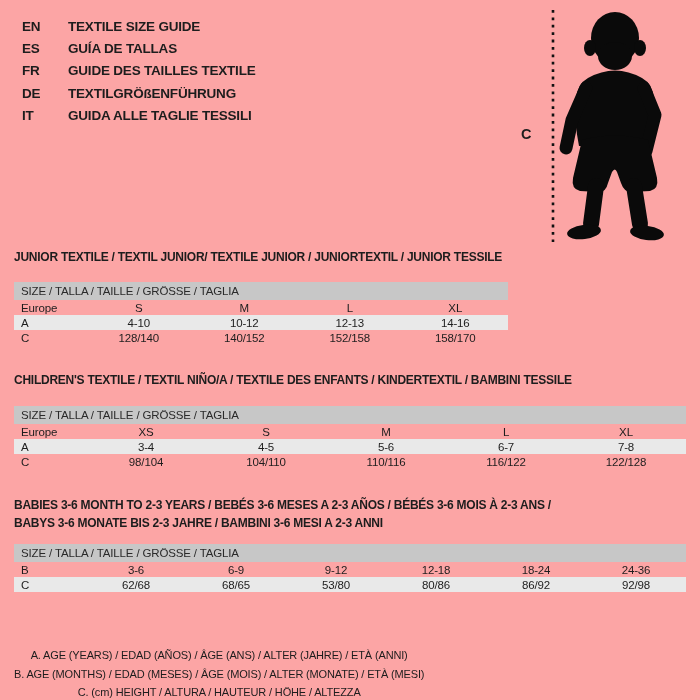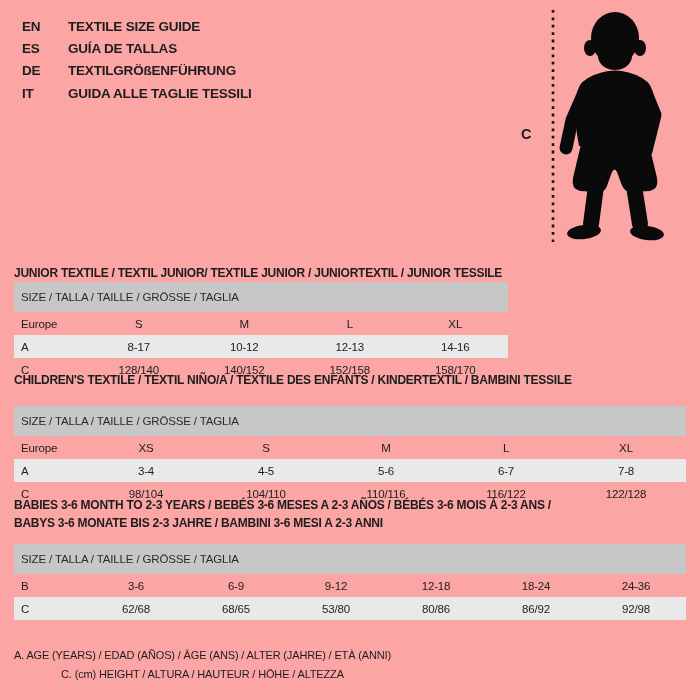"FR" div.lang-row { html: none -> <div> <span>FR</span> <span>GUIDE DES TAILLES TEXTILE</span> </div> }
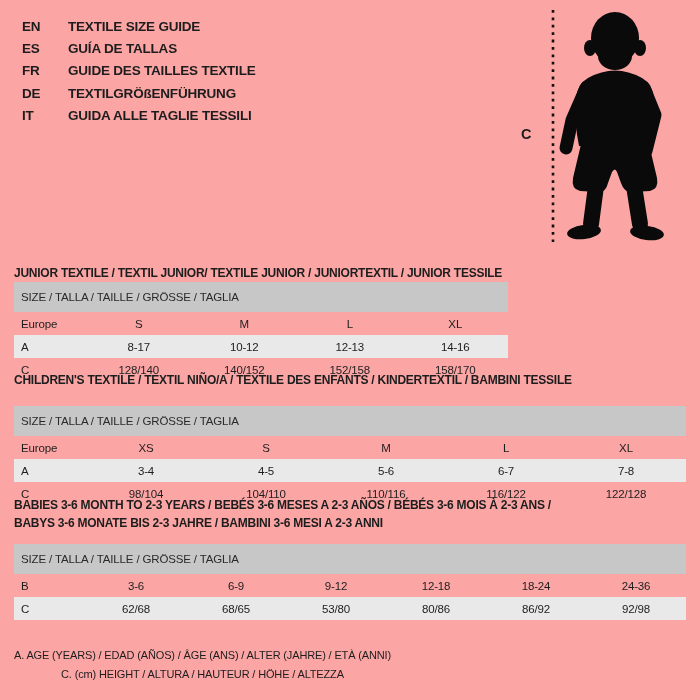"JUNIOR TEXTILE / TEXTIL JUNIOR/" #t1-title { top: 264px -> 248px }
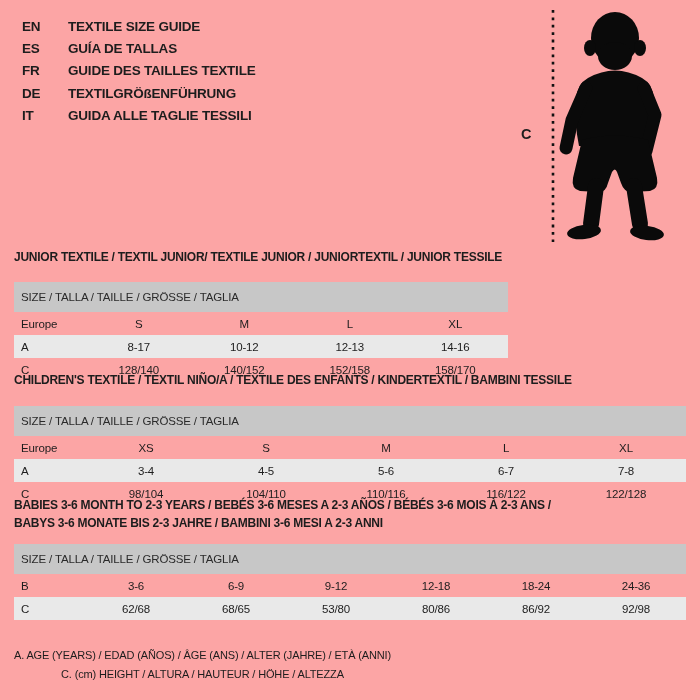"SIZE / TALLA / TAILLE" tr.band td { height: 30px -> 18px }
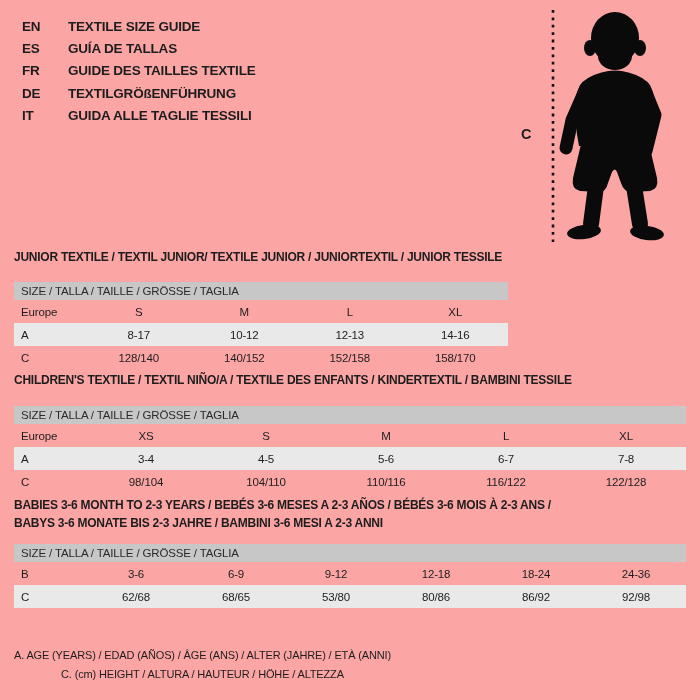"Europe" tr.hdr td, tr.data td { height: 23px -> 15px }
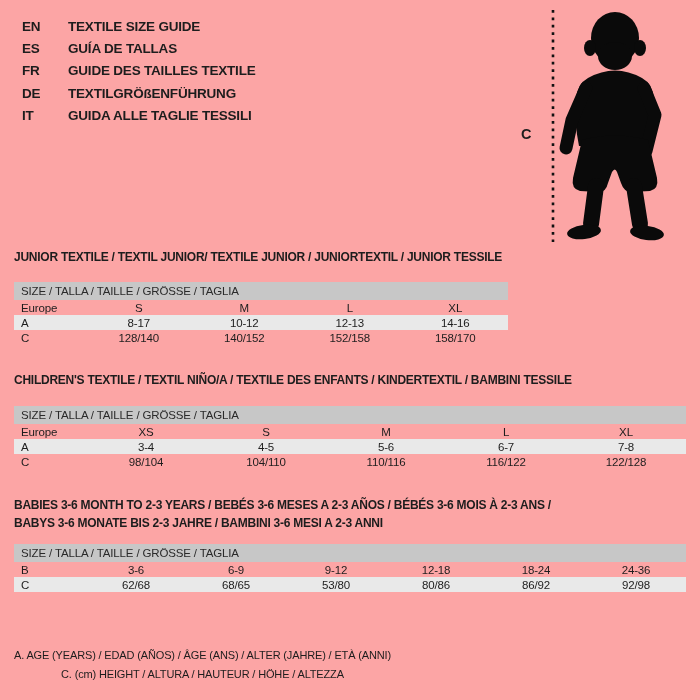"8-17" td { text: 8-17 -> 4-10 }
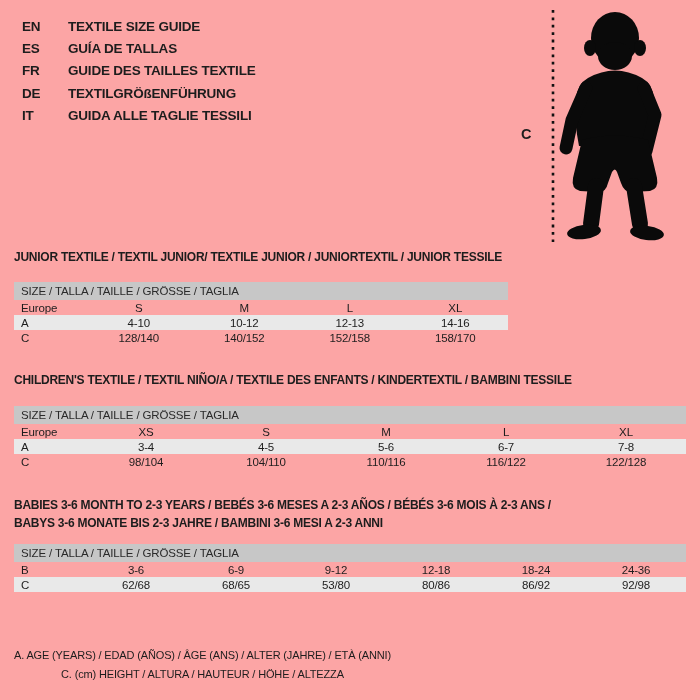"B. AGE (MONTHS) / EDAD" div { html: none -> <div>B. AGE (MONTHS) / EDAD (MESES) / ÂGE (MOIS) / ALTER (MONATE) / ETÀ (MESI)</div> }
